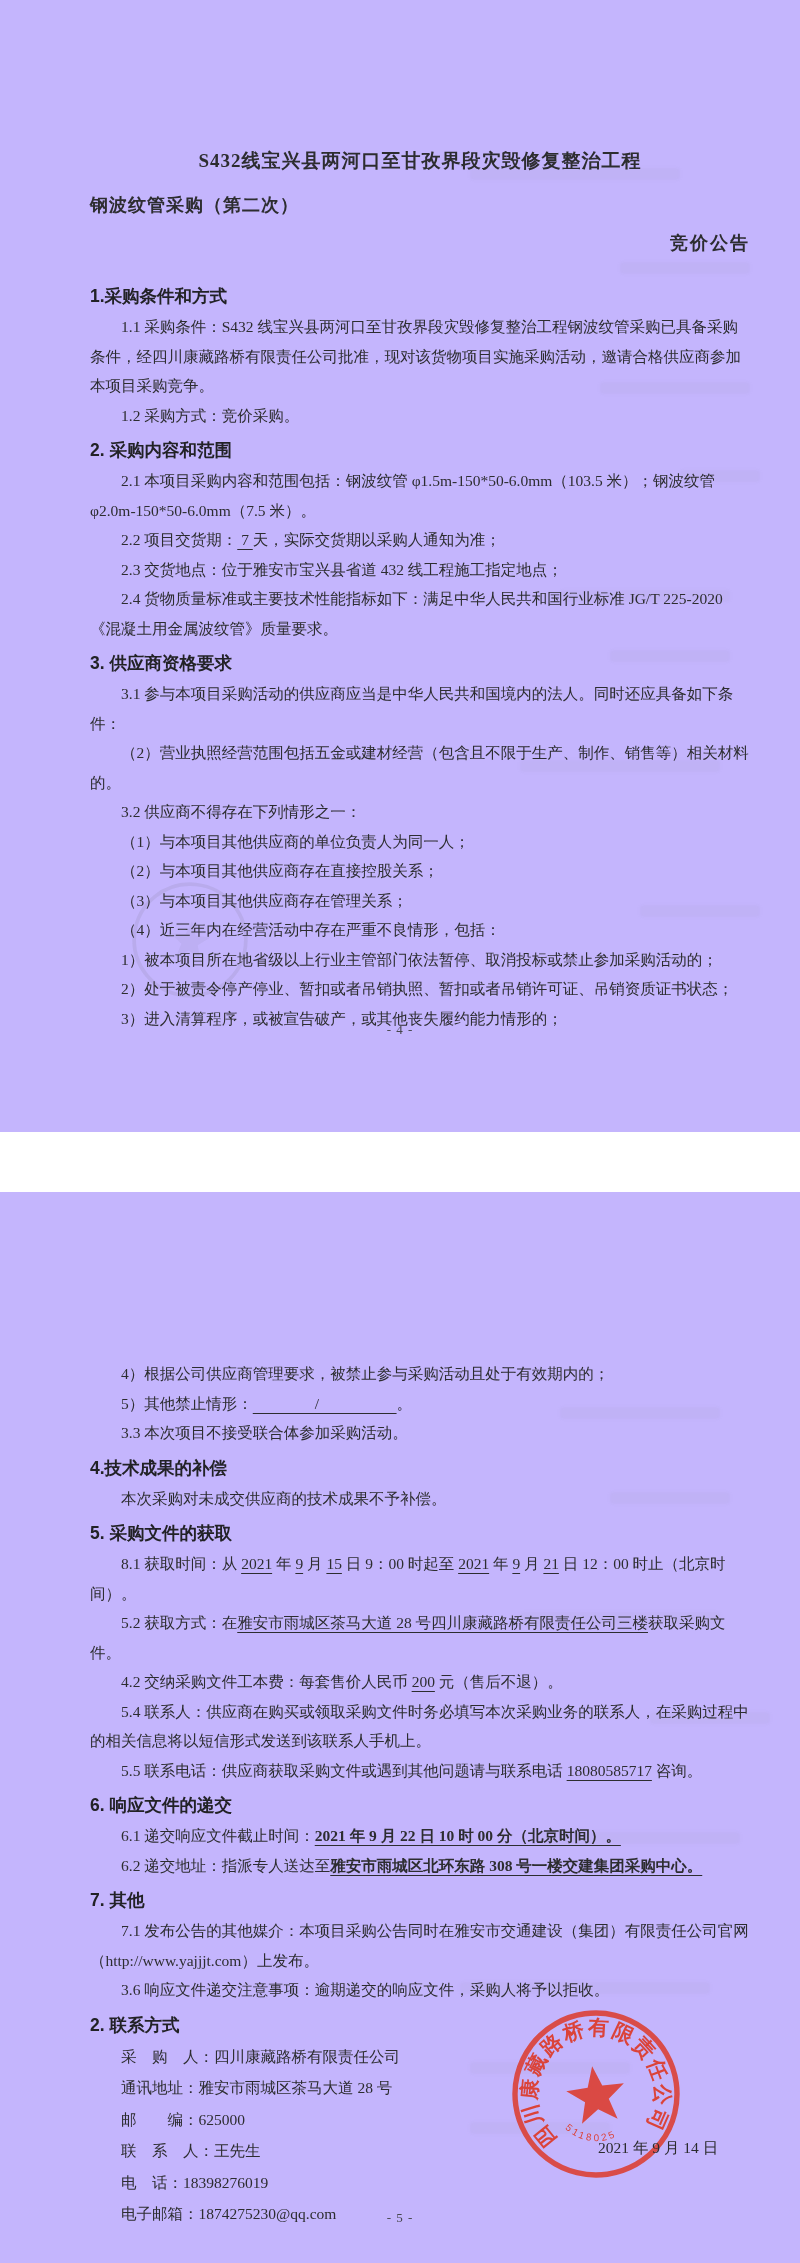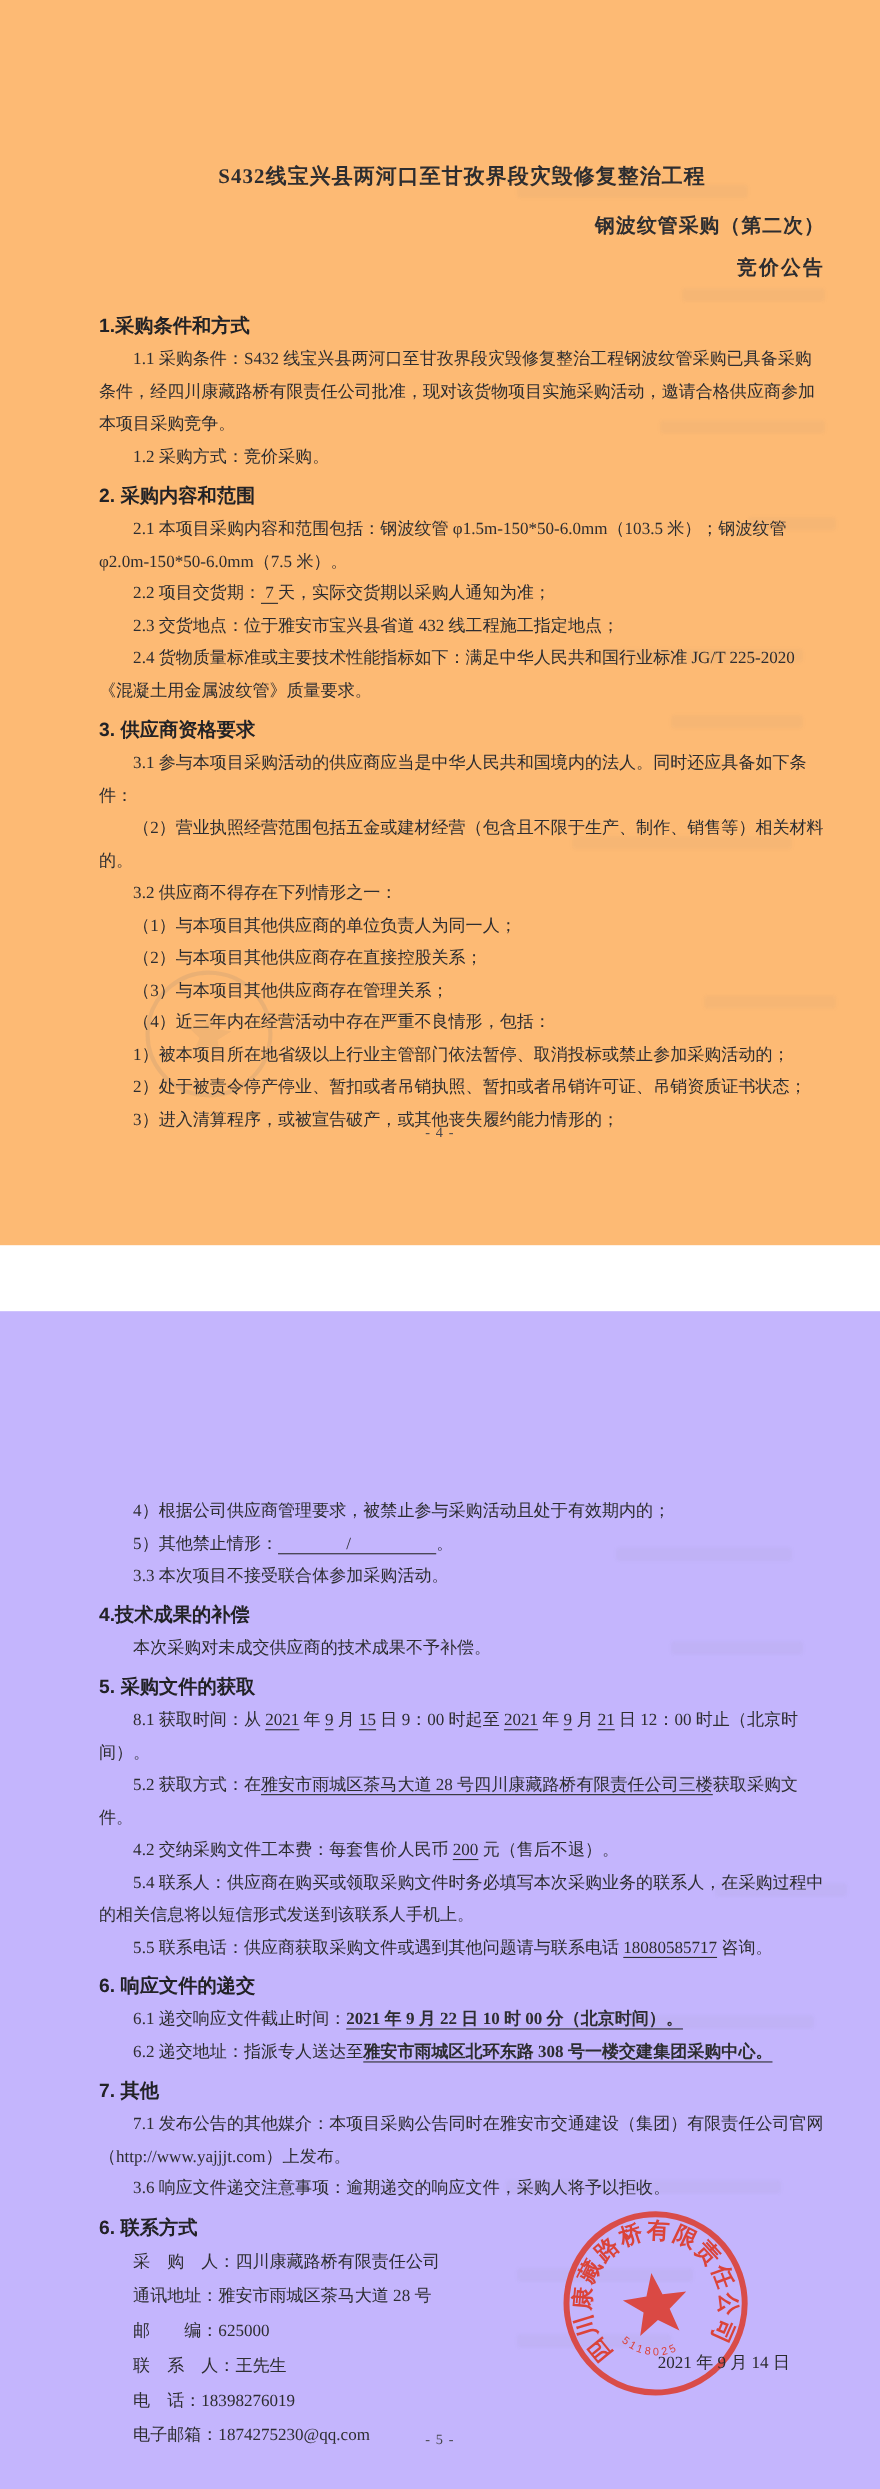"S432线宝兴县两河口至甘孜界段灾毁修复整治工程" #page1 { background: #fdba74 -> #c4b5fd }
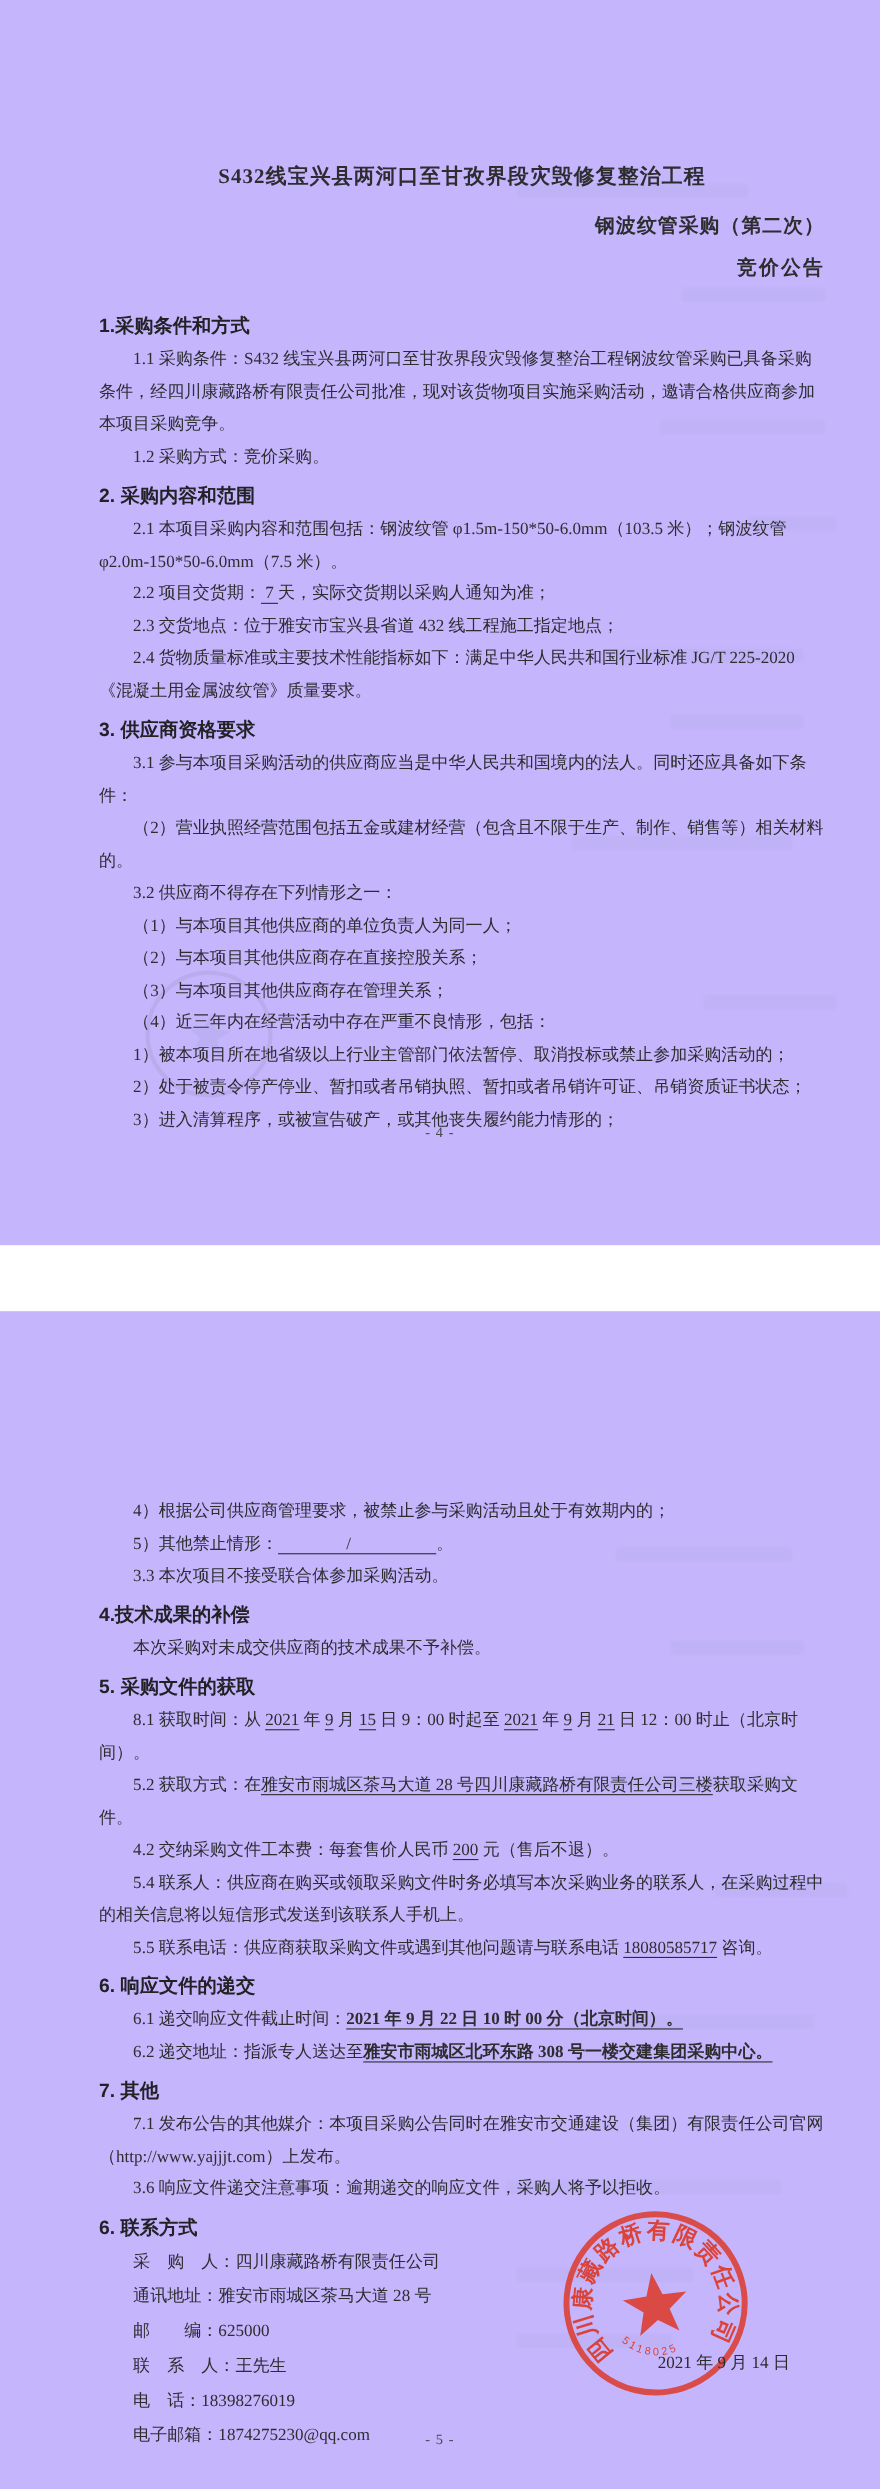"钢波纹管采购（第二次）" .title2 { text-align: right -> left }
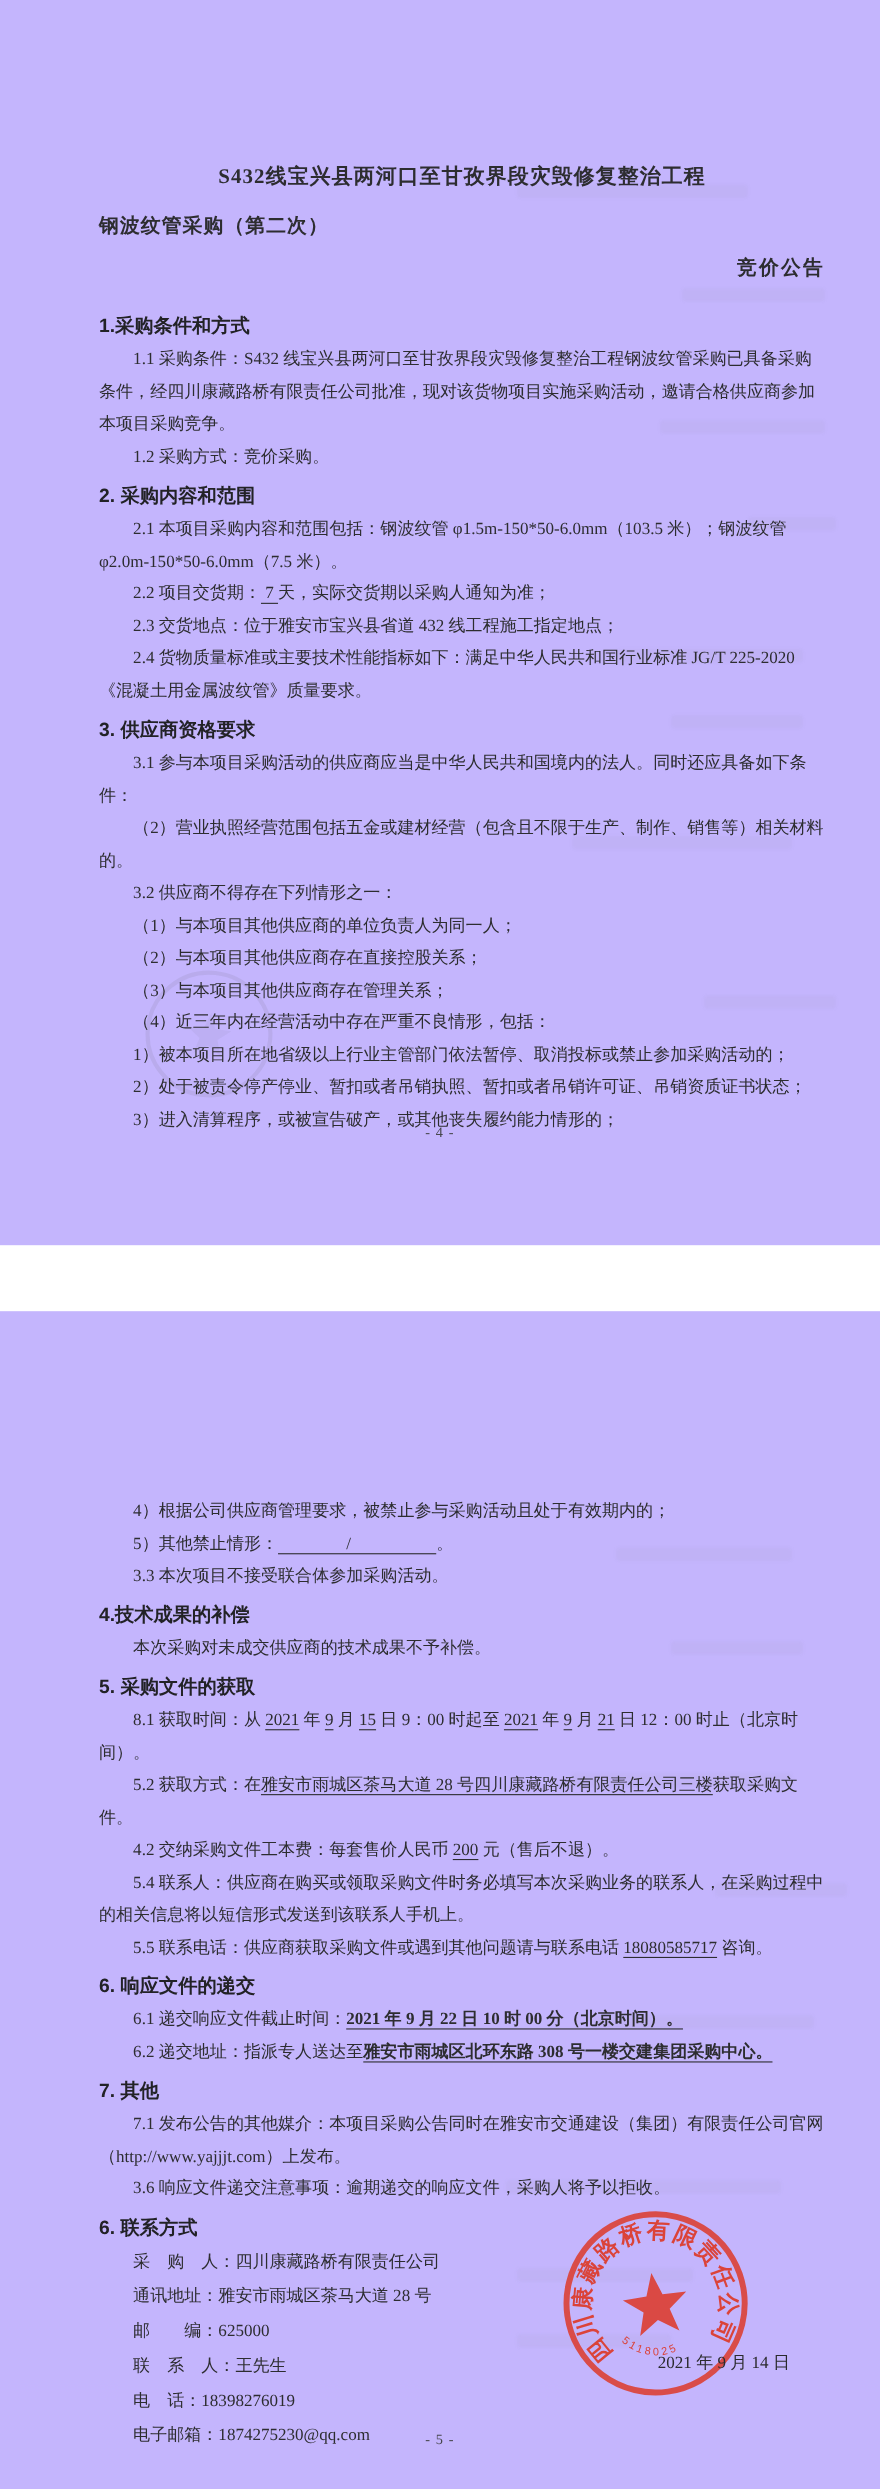"6. 联系方式" h2.sec { text: 6 -> 2 }
